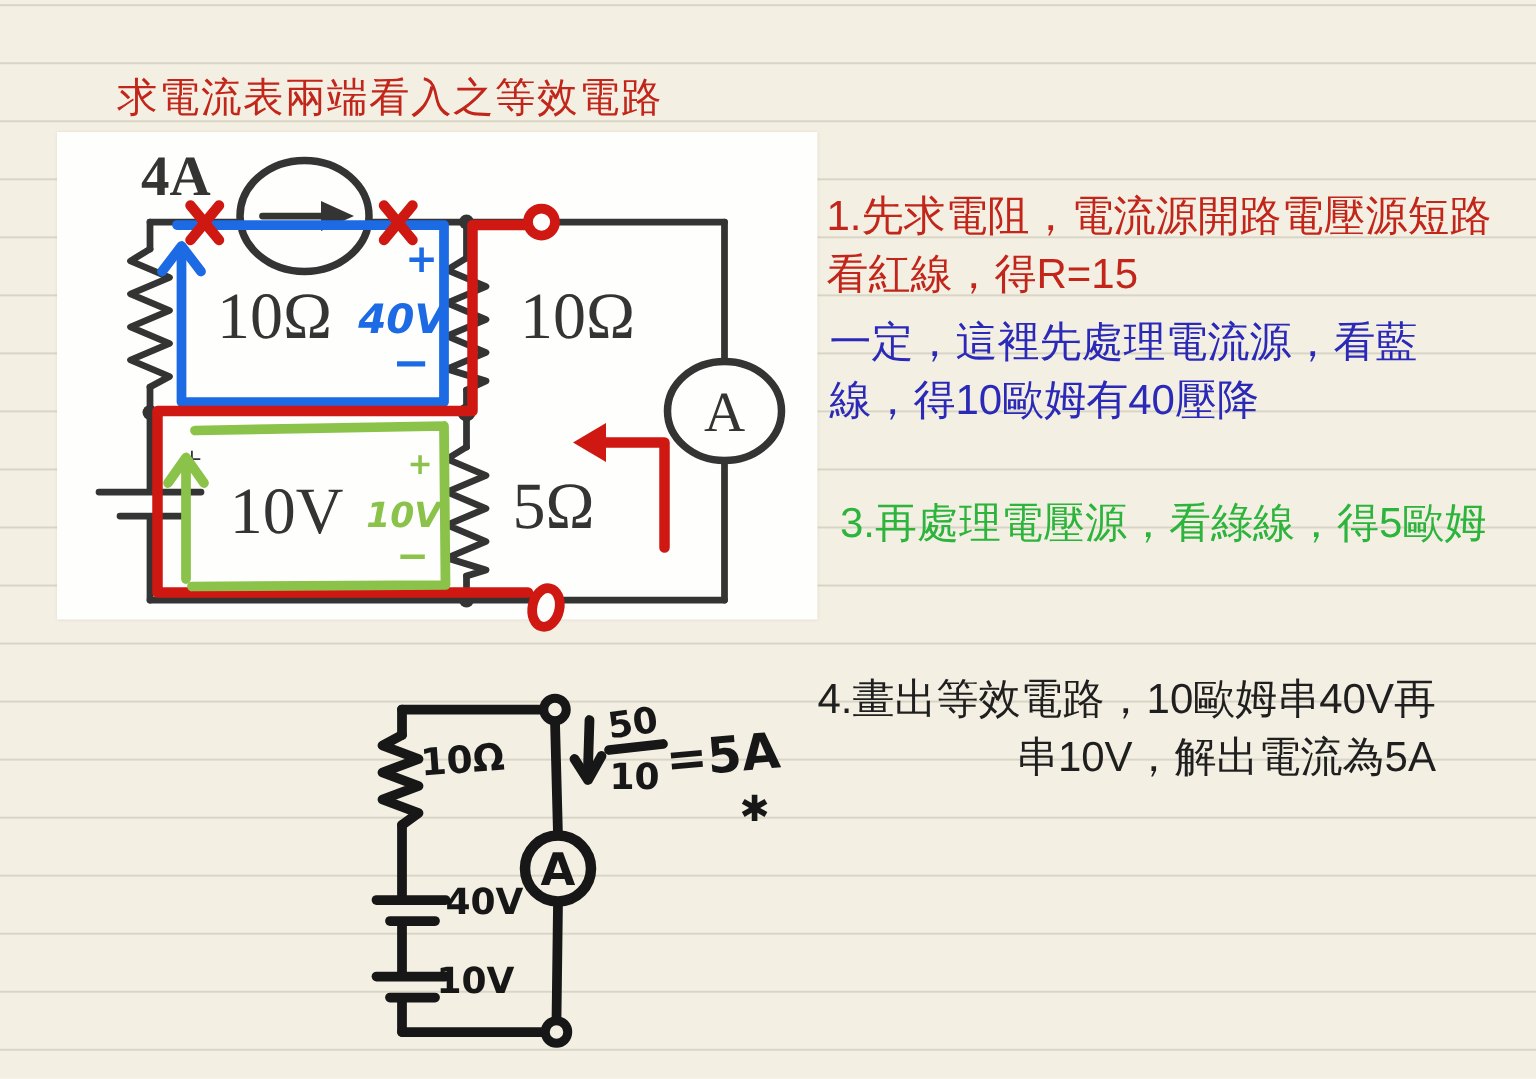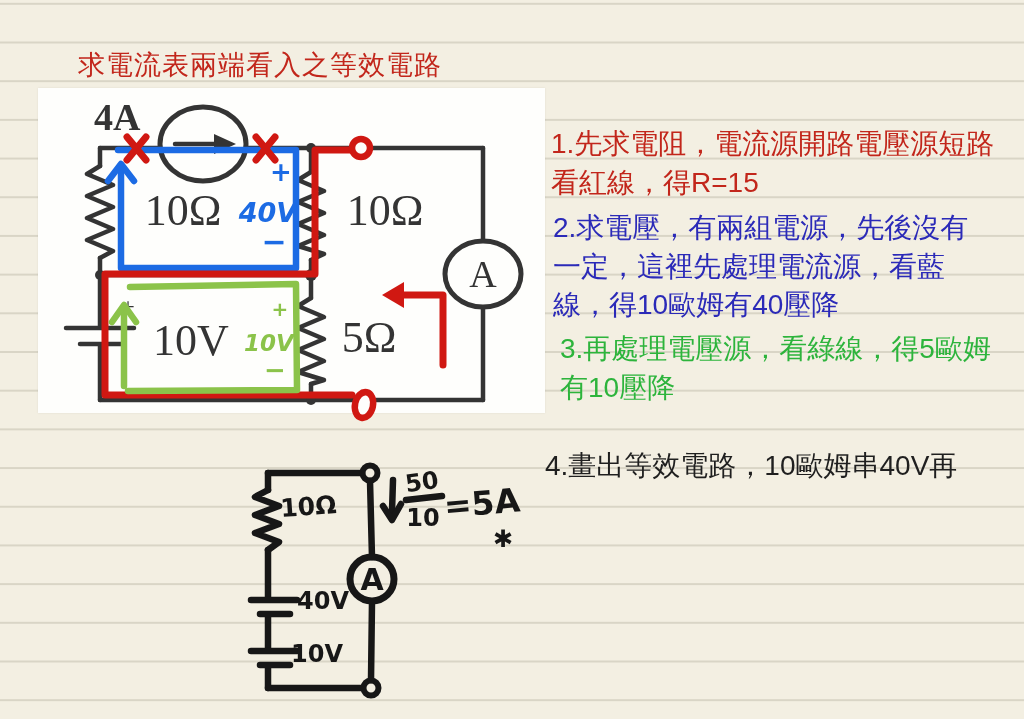"2.求電壓，有兩組電源，先後沒有" span { html: <span>2.求電壓，有兩組電源，先後沒有</span> -> none }
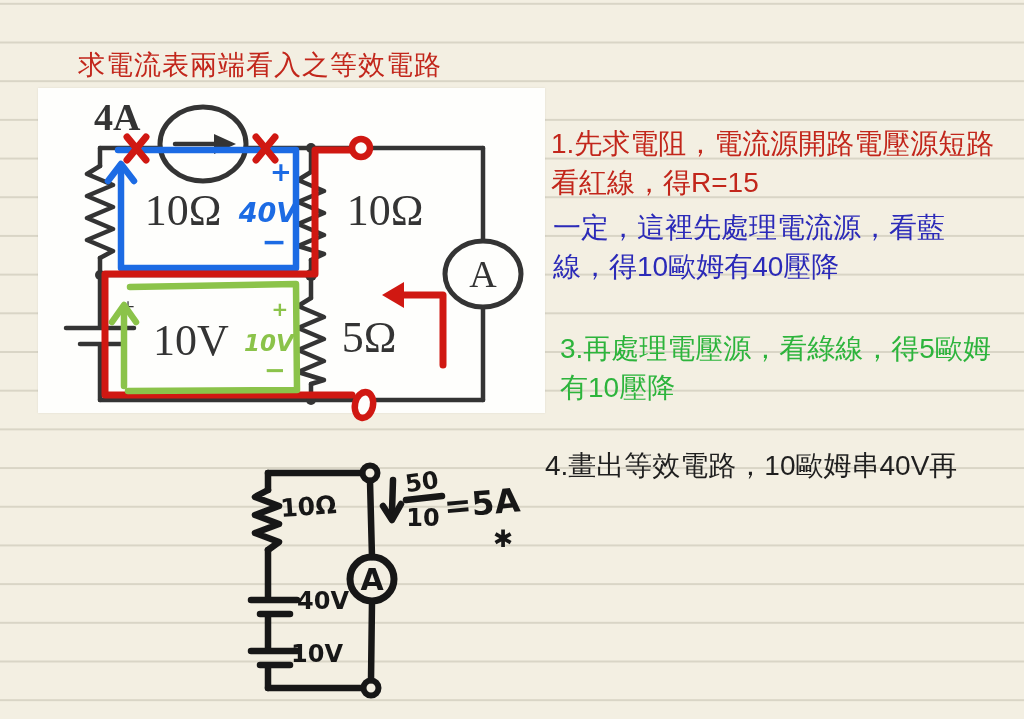"有10壓降" span { html: <span>有10壓降</span> -> none }
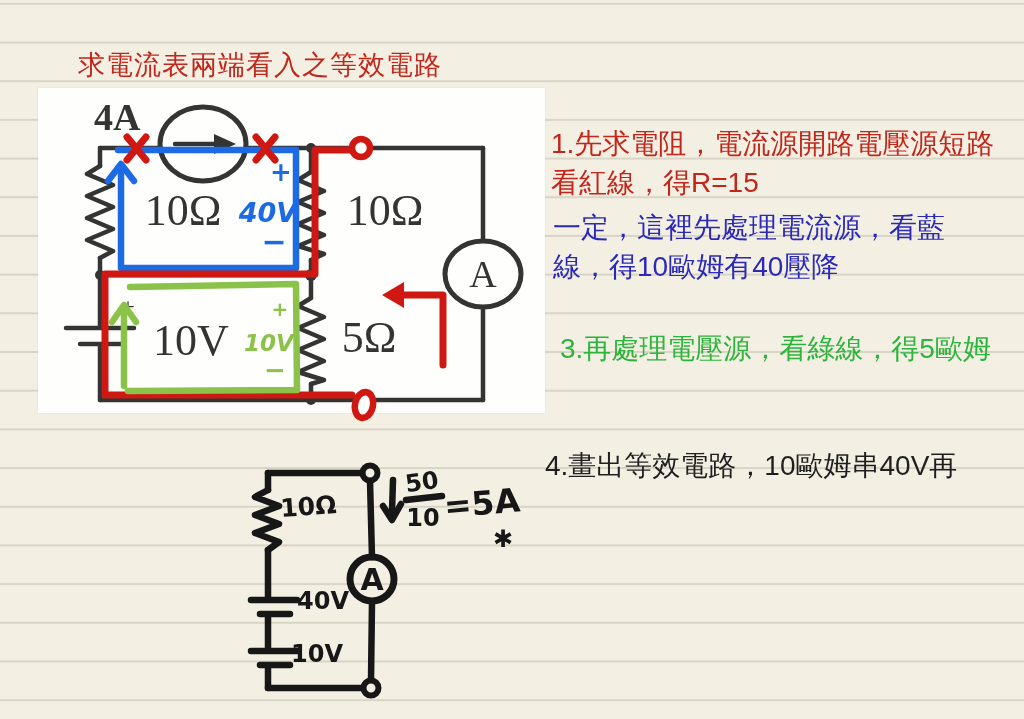"串10V，解出電流為5A" span { html: none -> <span>串10V，解出電流為5A</span> }
